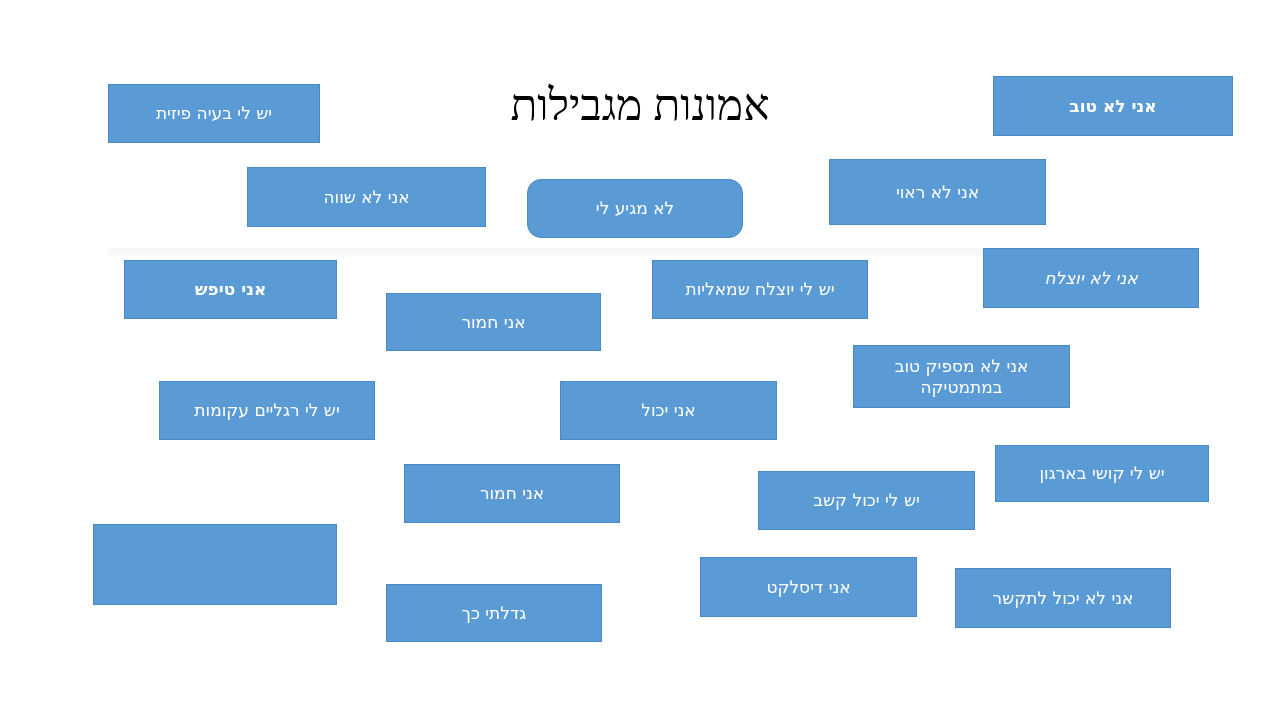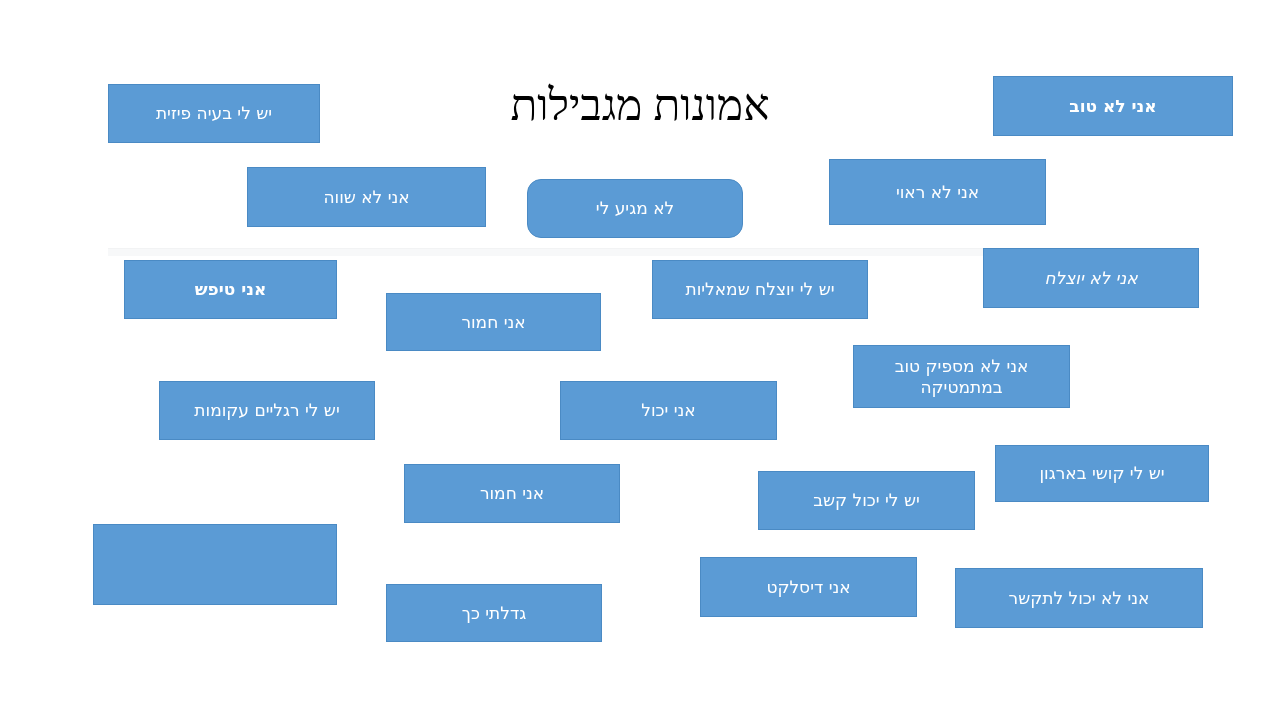"אני לא יכול לתקשר" div.belief-box { width: 248px -> 216px }
